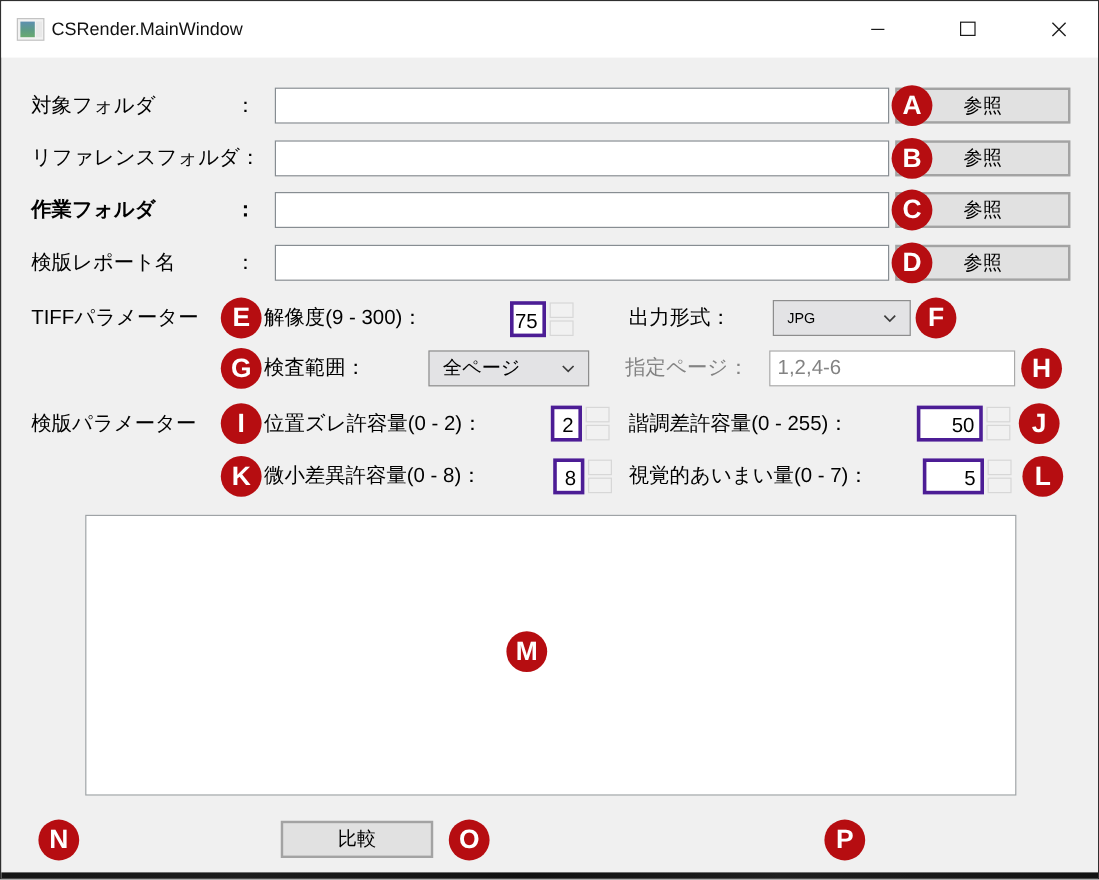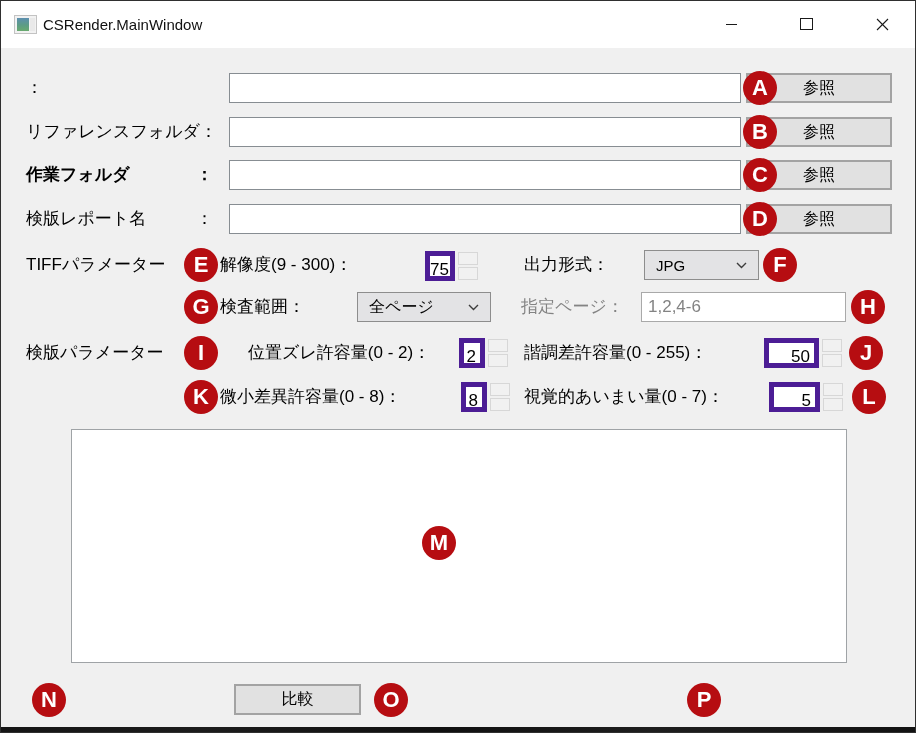"対象フォルダ" span { html: none -> <span>対象フォルダ</span> }
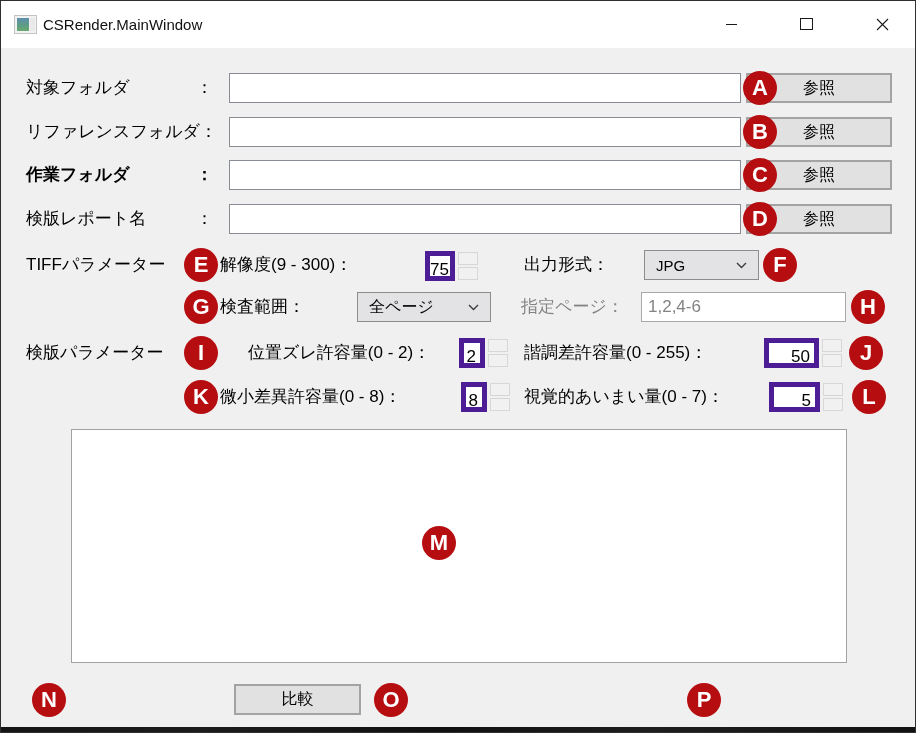"75" .spinval { border: 5px solid #4c1d95 -> 3px solid #4c1d95 }
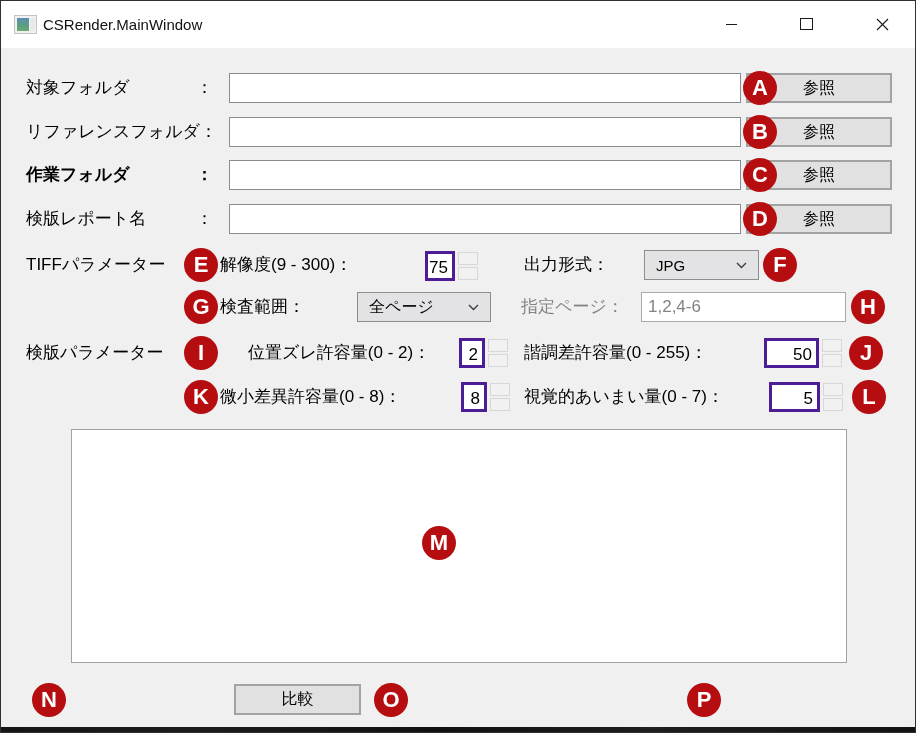"JPG" span { font-size: 15px -> 12px }
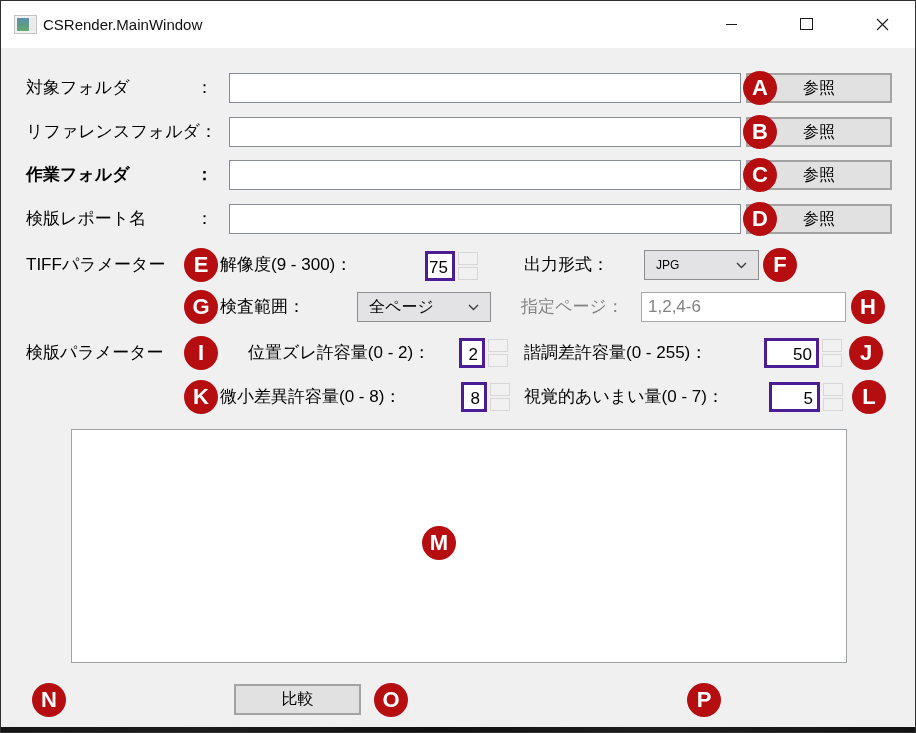"位置ズレ許容量(0 - 2)：" div.abs { margin-left: 28px -> none }
